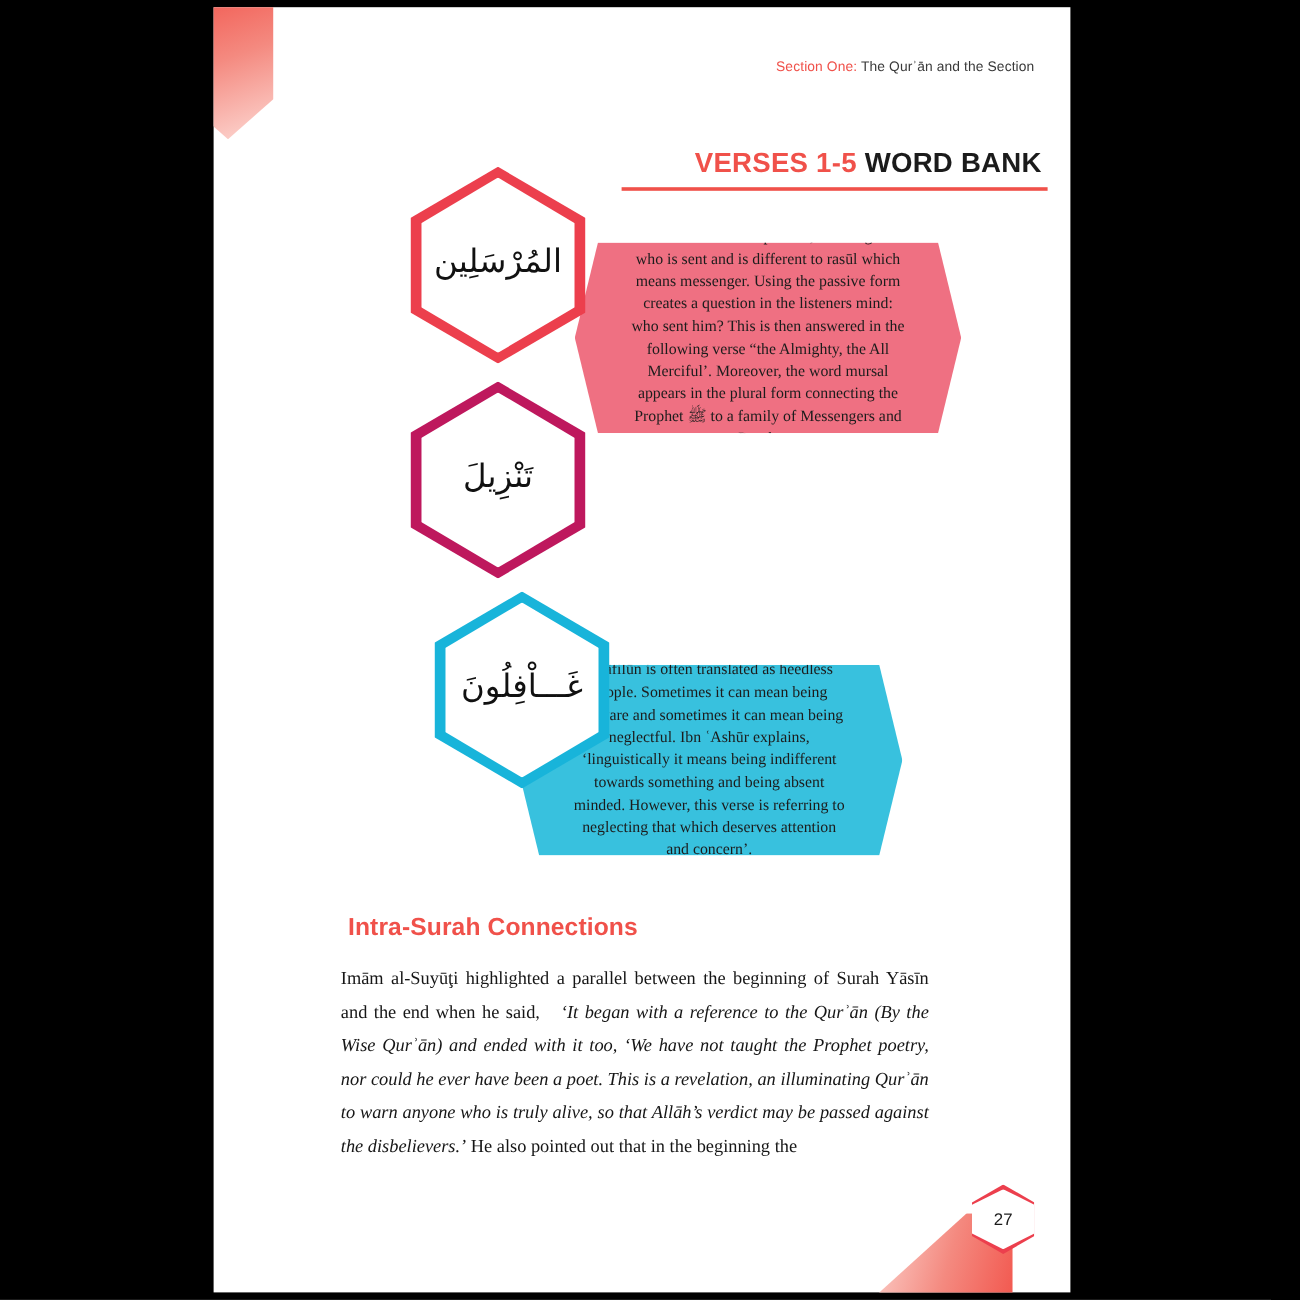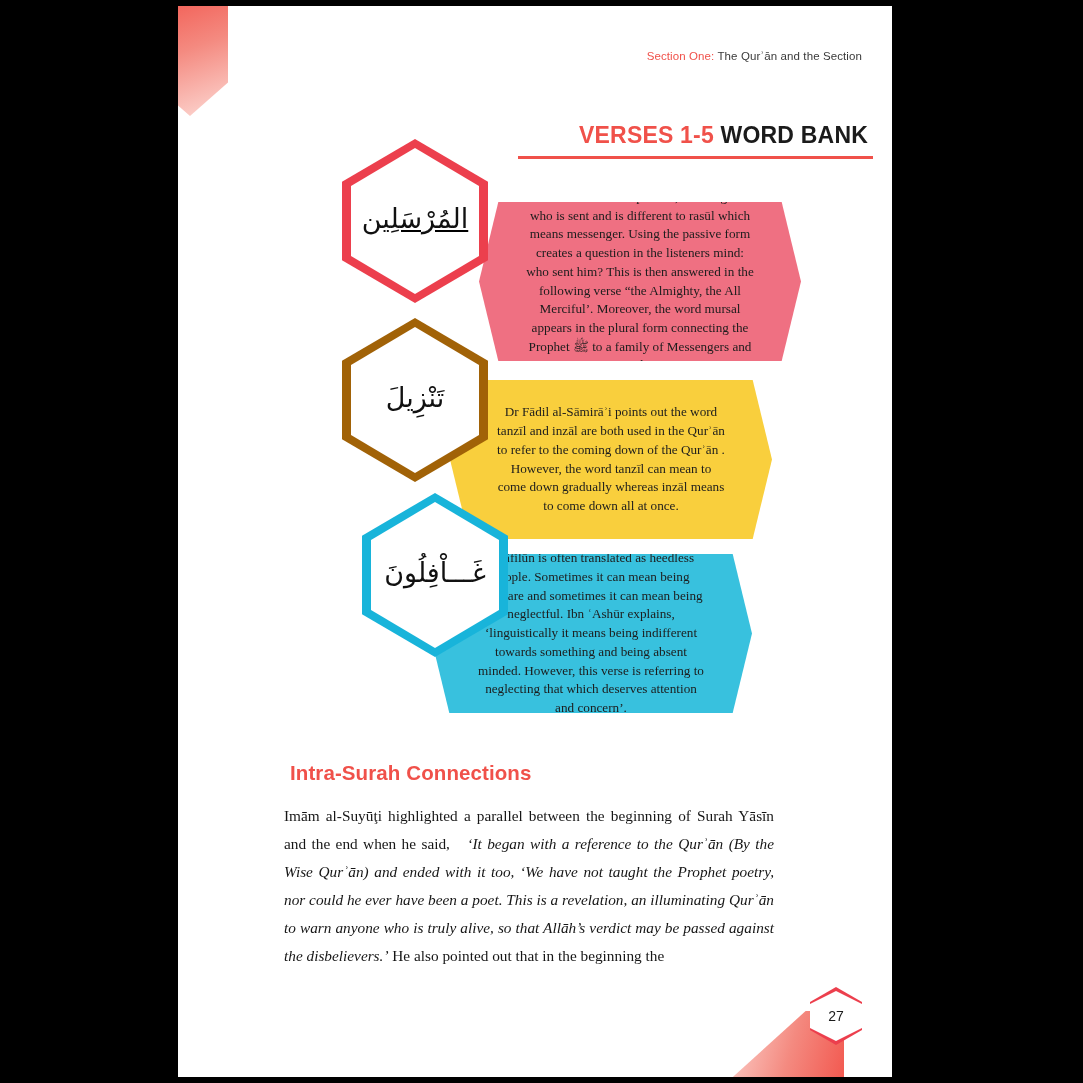"المُرْسَلِين" .hex1 { text-decoration: underline -> none }
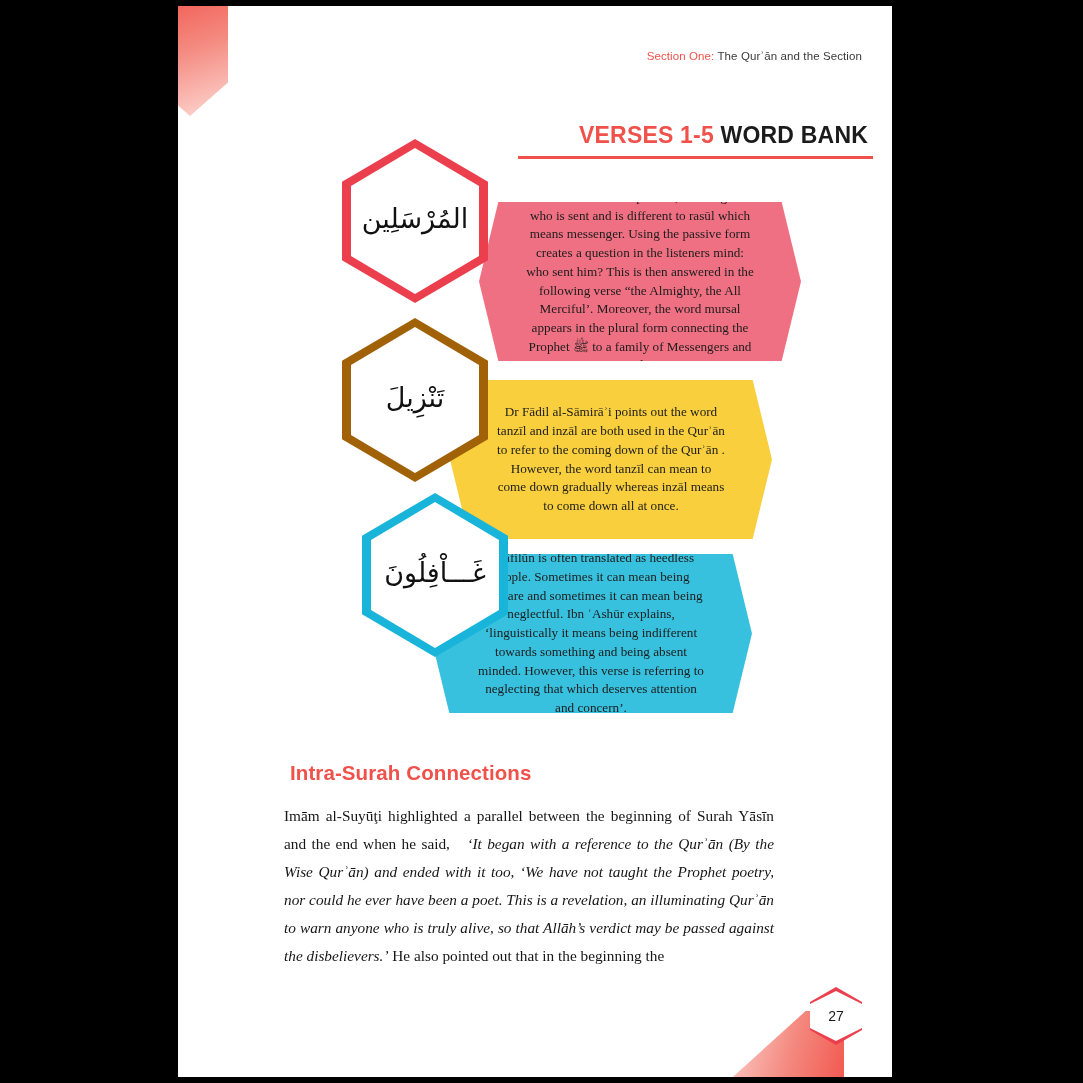"تَنْزِيلَ" .hex2 { background: #a16207 -> #be185d }
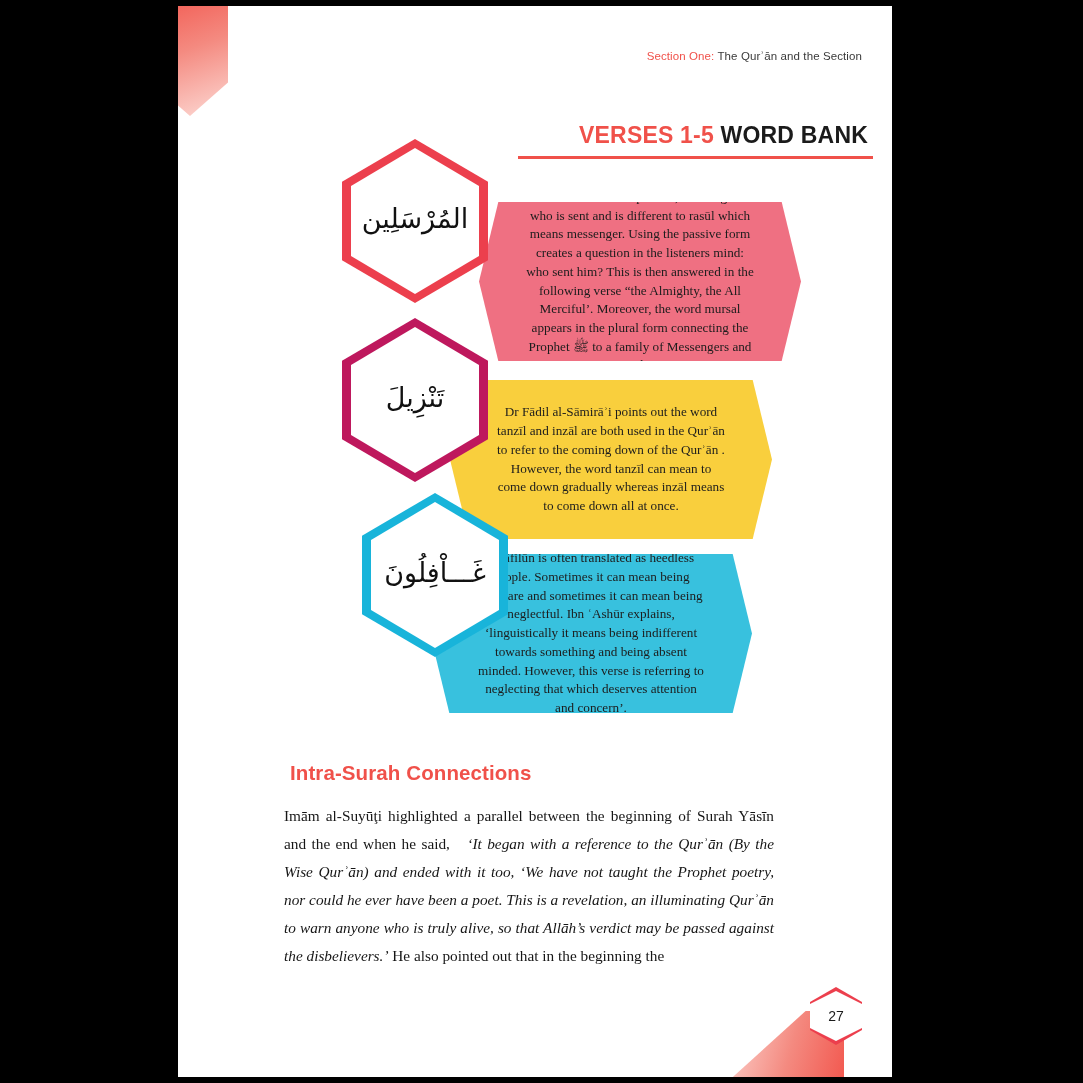"Dr Fādil al-Sāmirāʾi points out" div.hex-note { html: <div> <p>Dr Fādil al-Sāmirāʾi points out the word tanzīl and inzāl are both used in the Qurʾān to refer to the coming down of the Qurʾān . However, the word tanzīl can mean to come down gradually whereas inzāl means to come down all at once.</p> </div> -> none }
